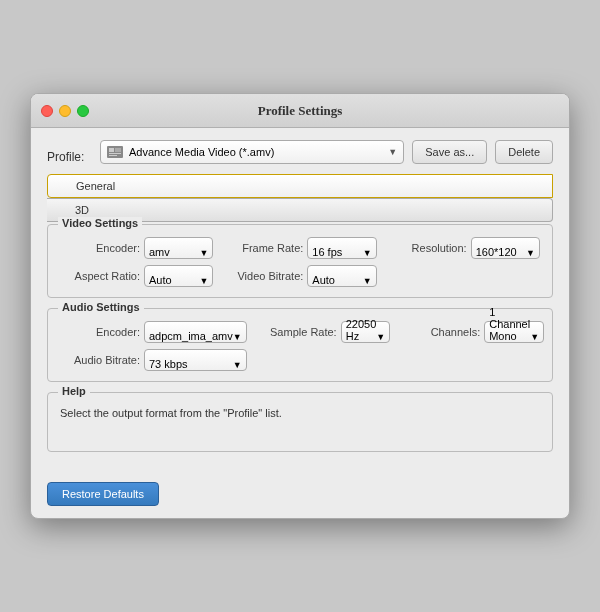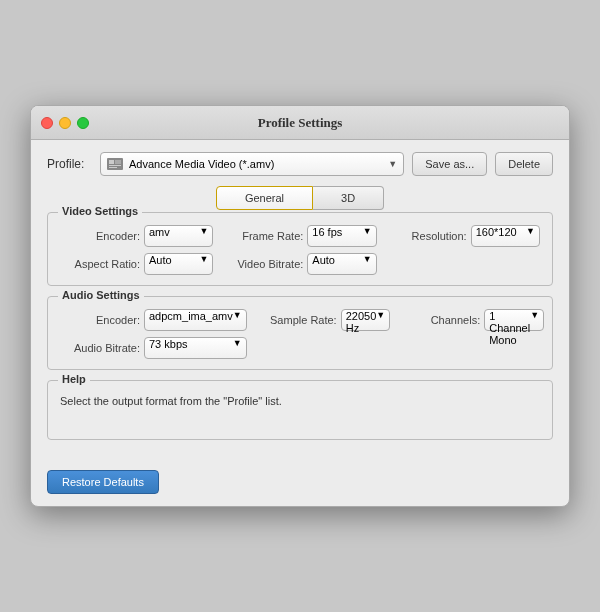"Profile:" .profile-row { align-items: center -> flex-end }
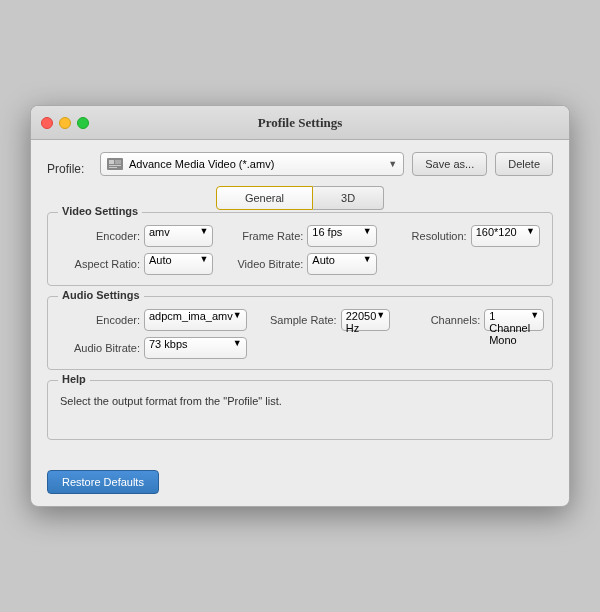"General" .tabs-row { flex-direction: none -> column }
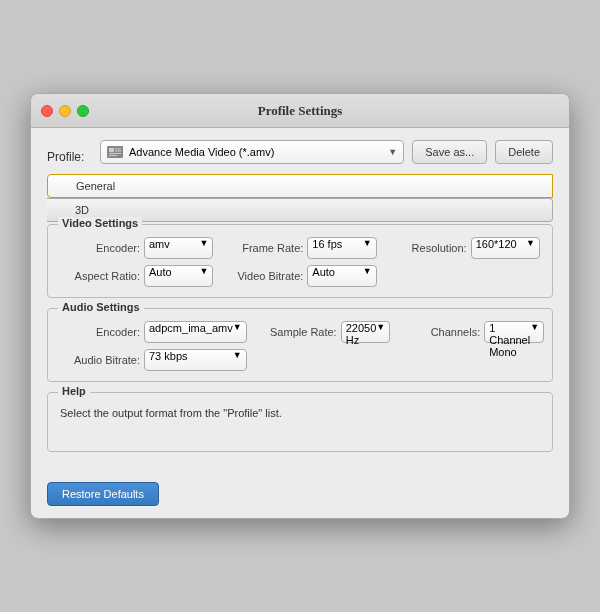"amv" .field-select { align-items: flex-start -> flex-end }
